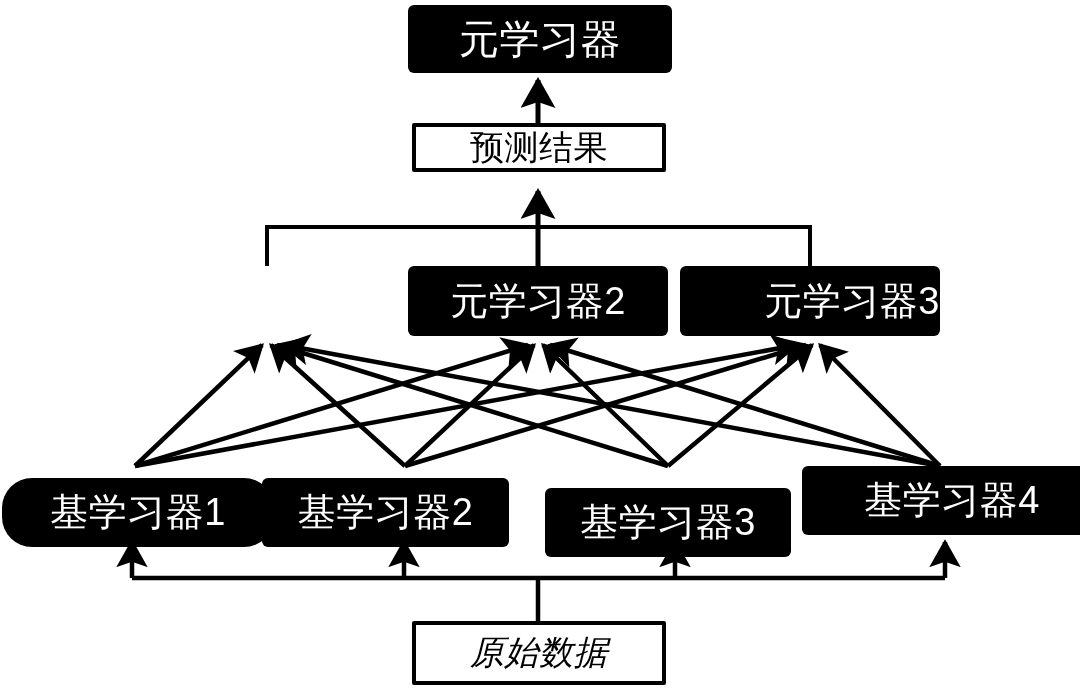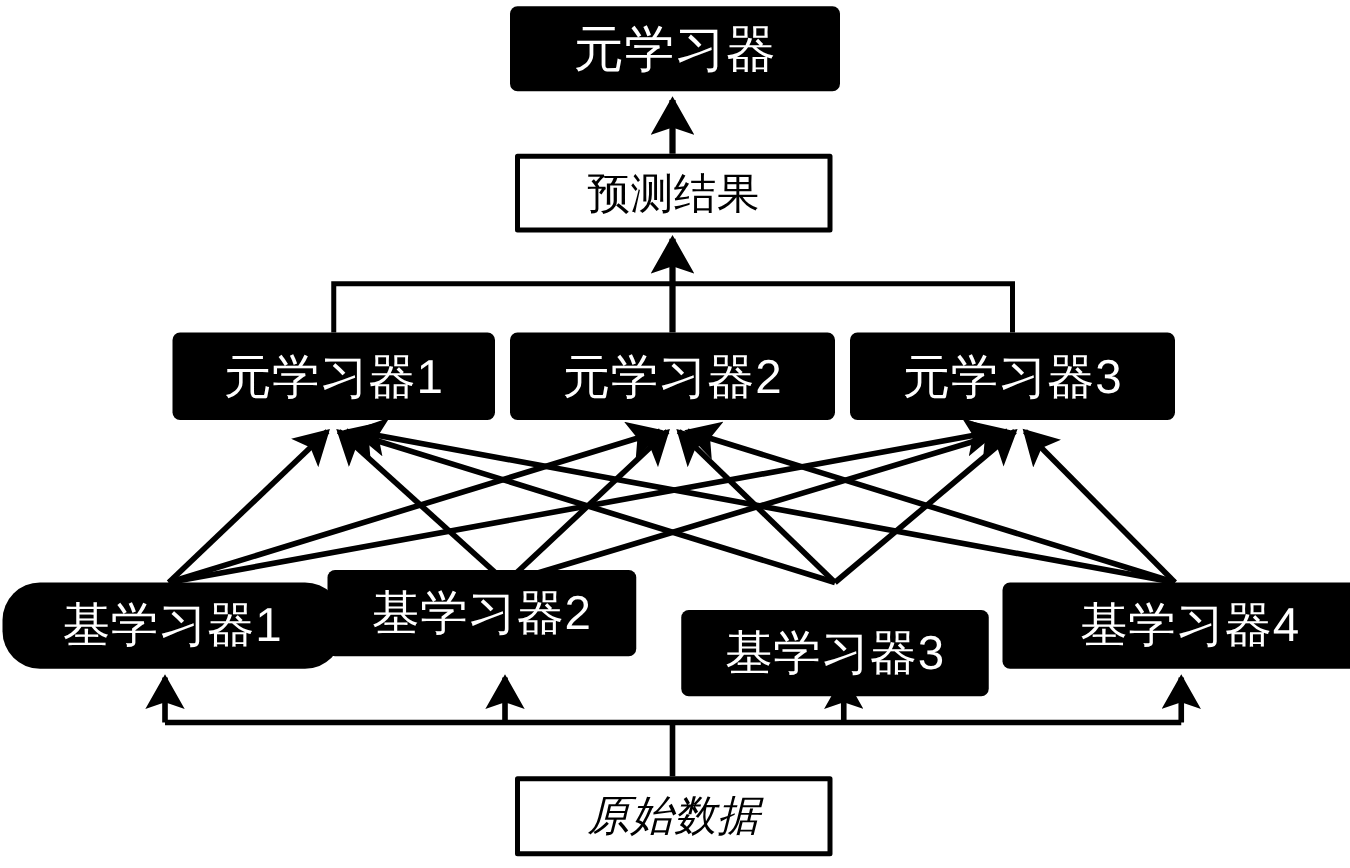"预测结果" #node-prediction { height: 63px -> 49px }
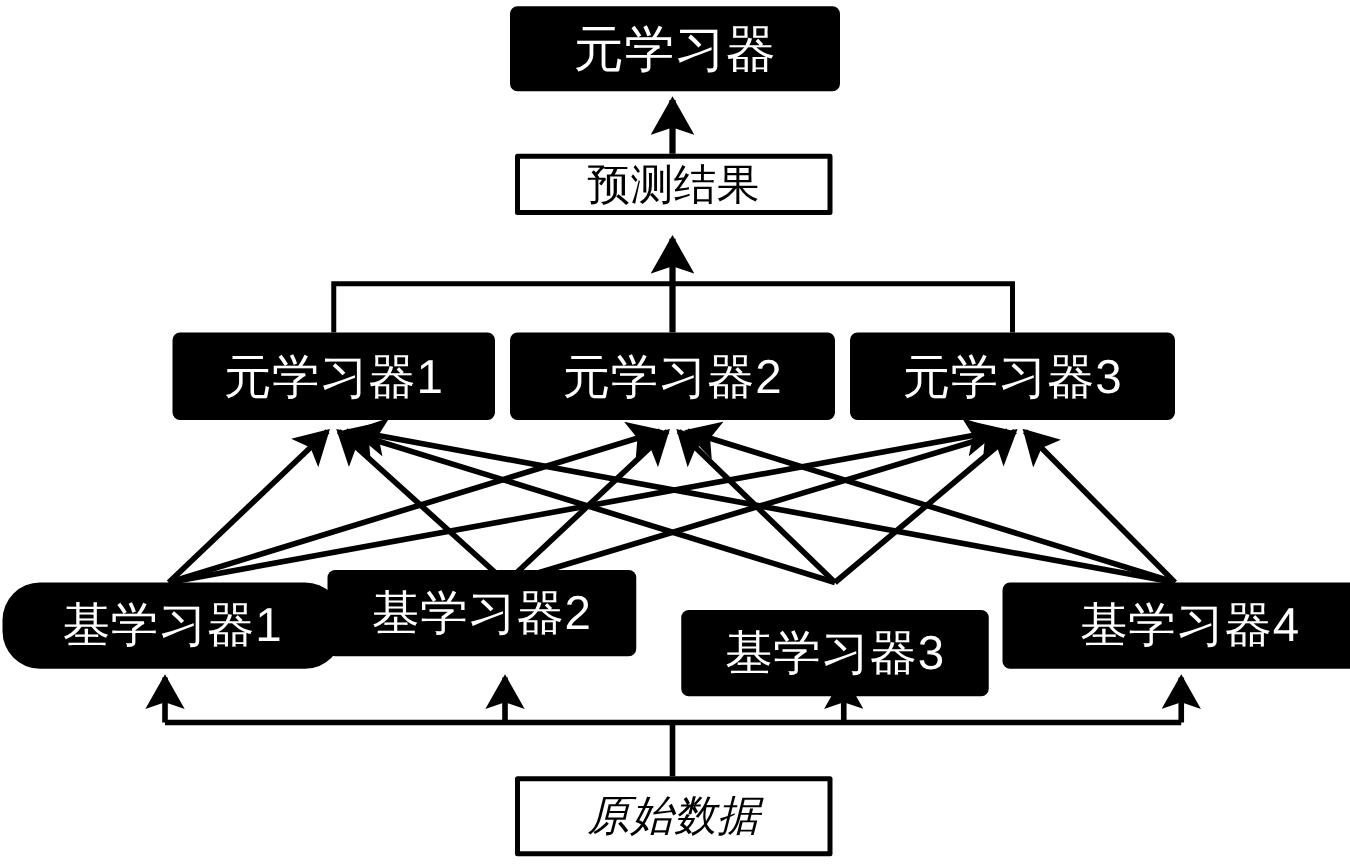"元学习器1" div.node { html: <div> <span>元学习器1</span> </div> -> none }
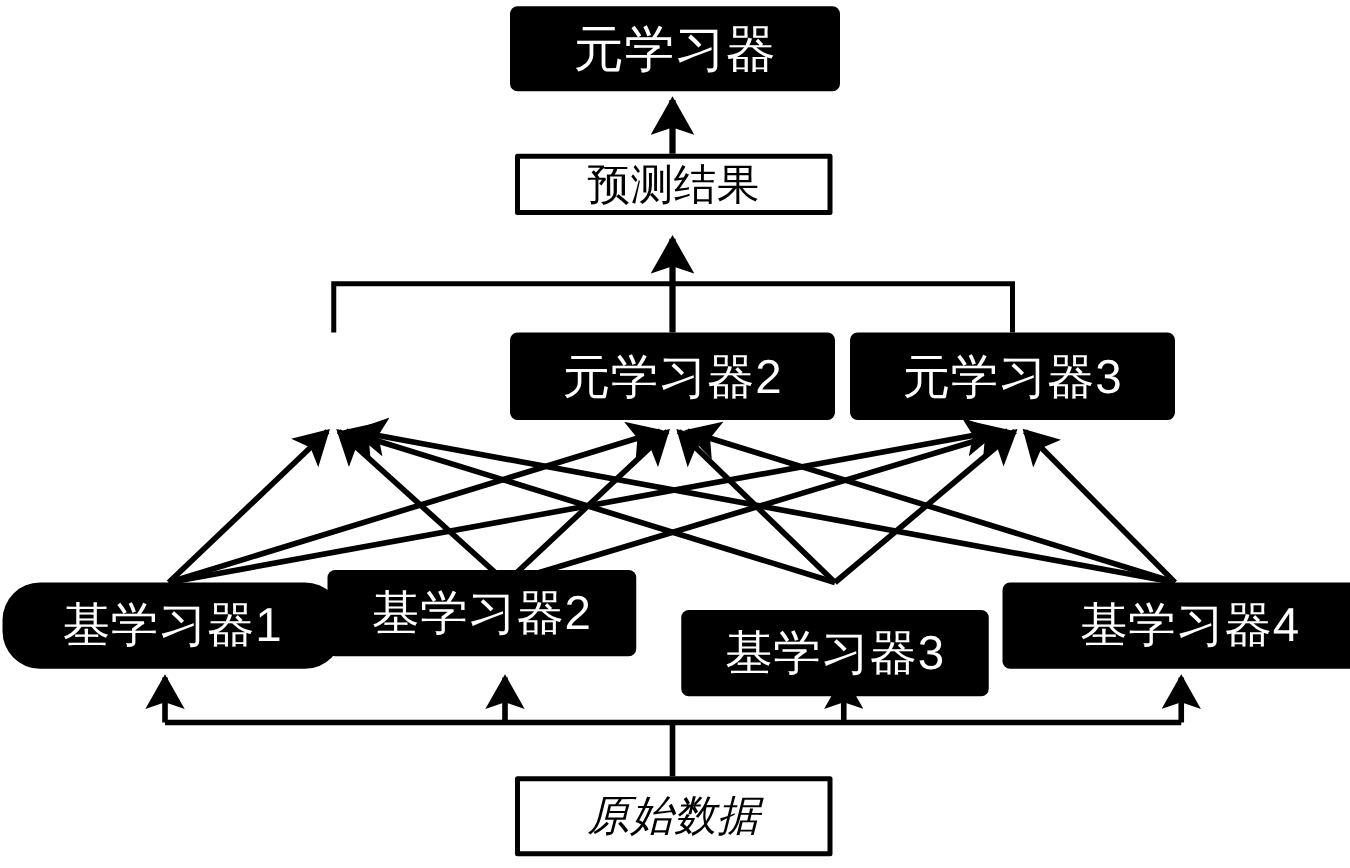"元学习器3" #node-meta-3 { justify-content: none -> flex-end }
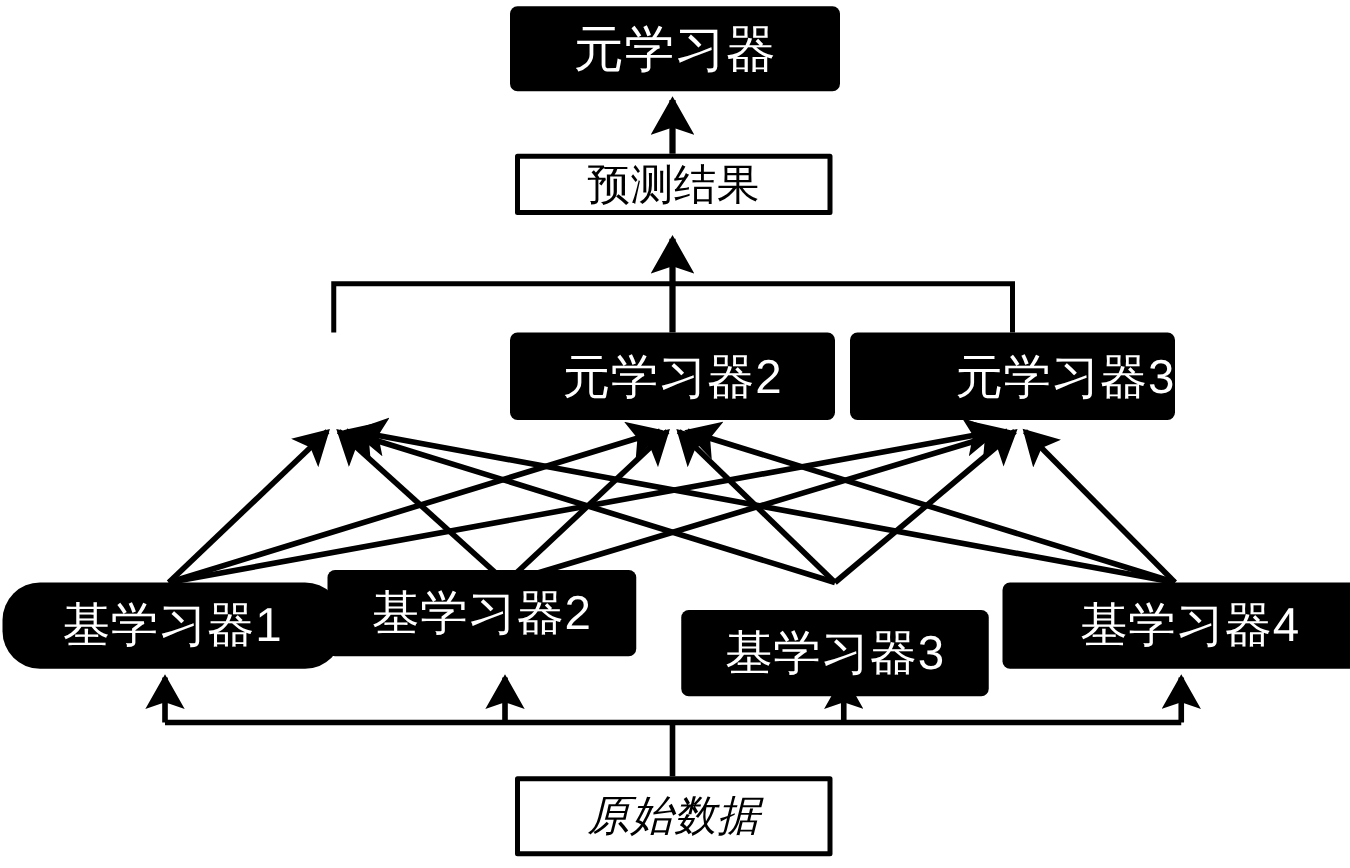"基学习器1" #node-base-1 { top: 466px -> 478px }
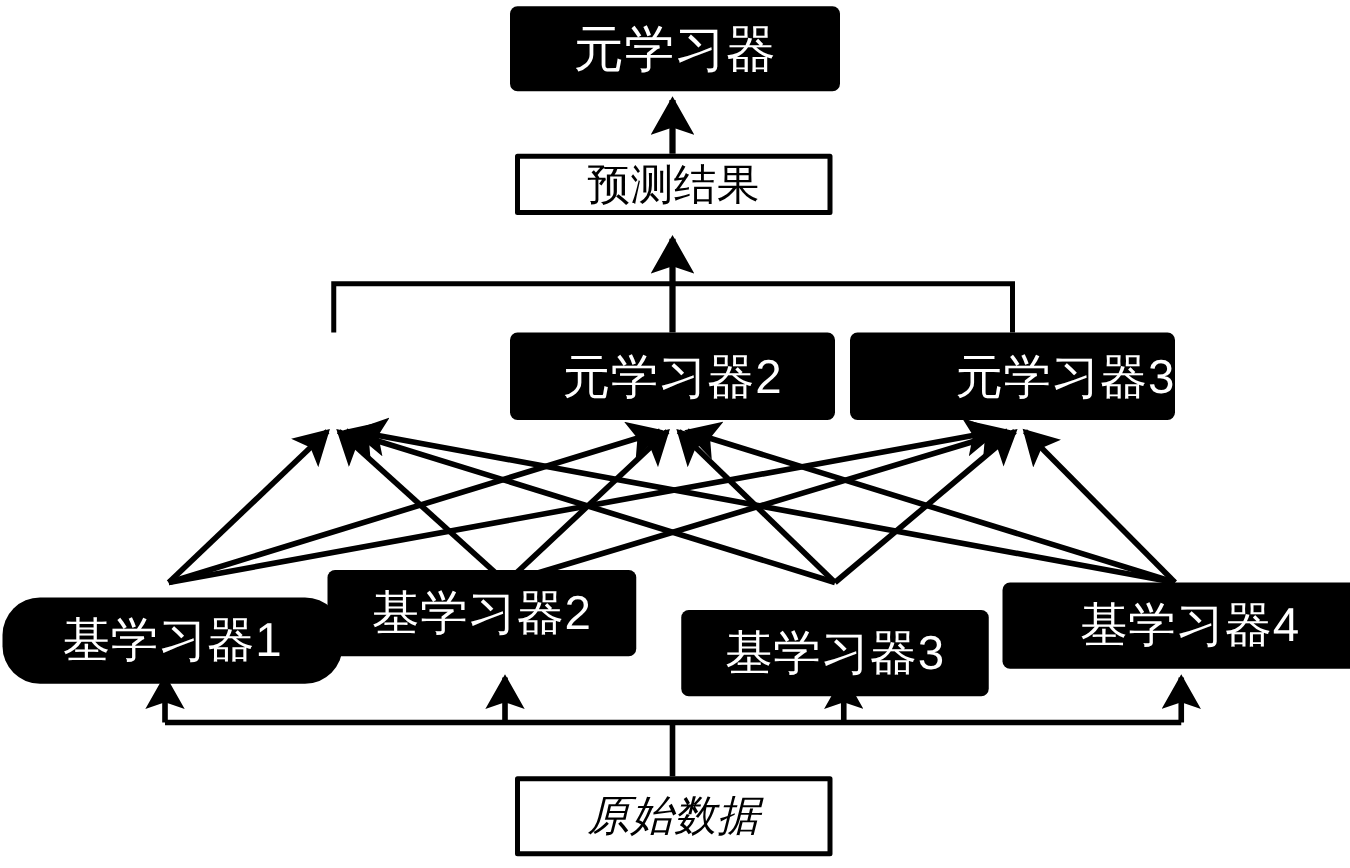"基学习器2" #node-base-2 { top: 456px -> 478px }
